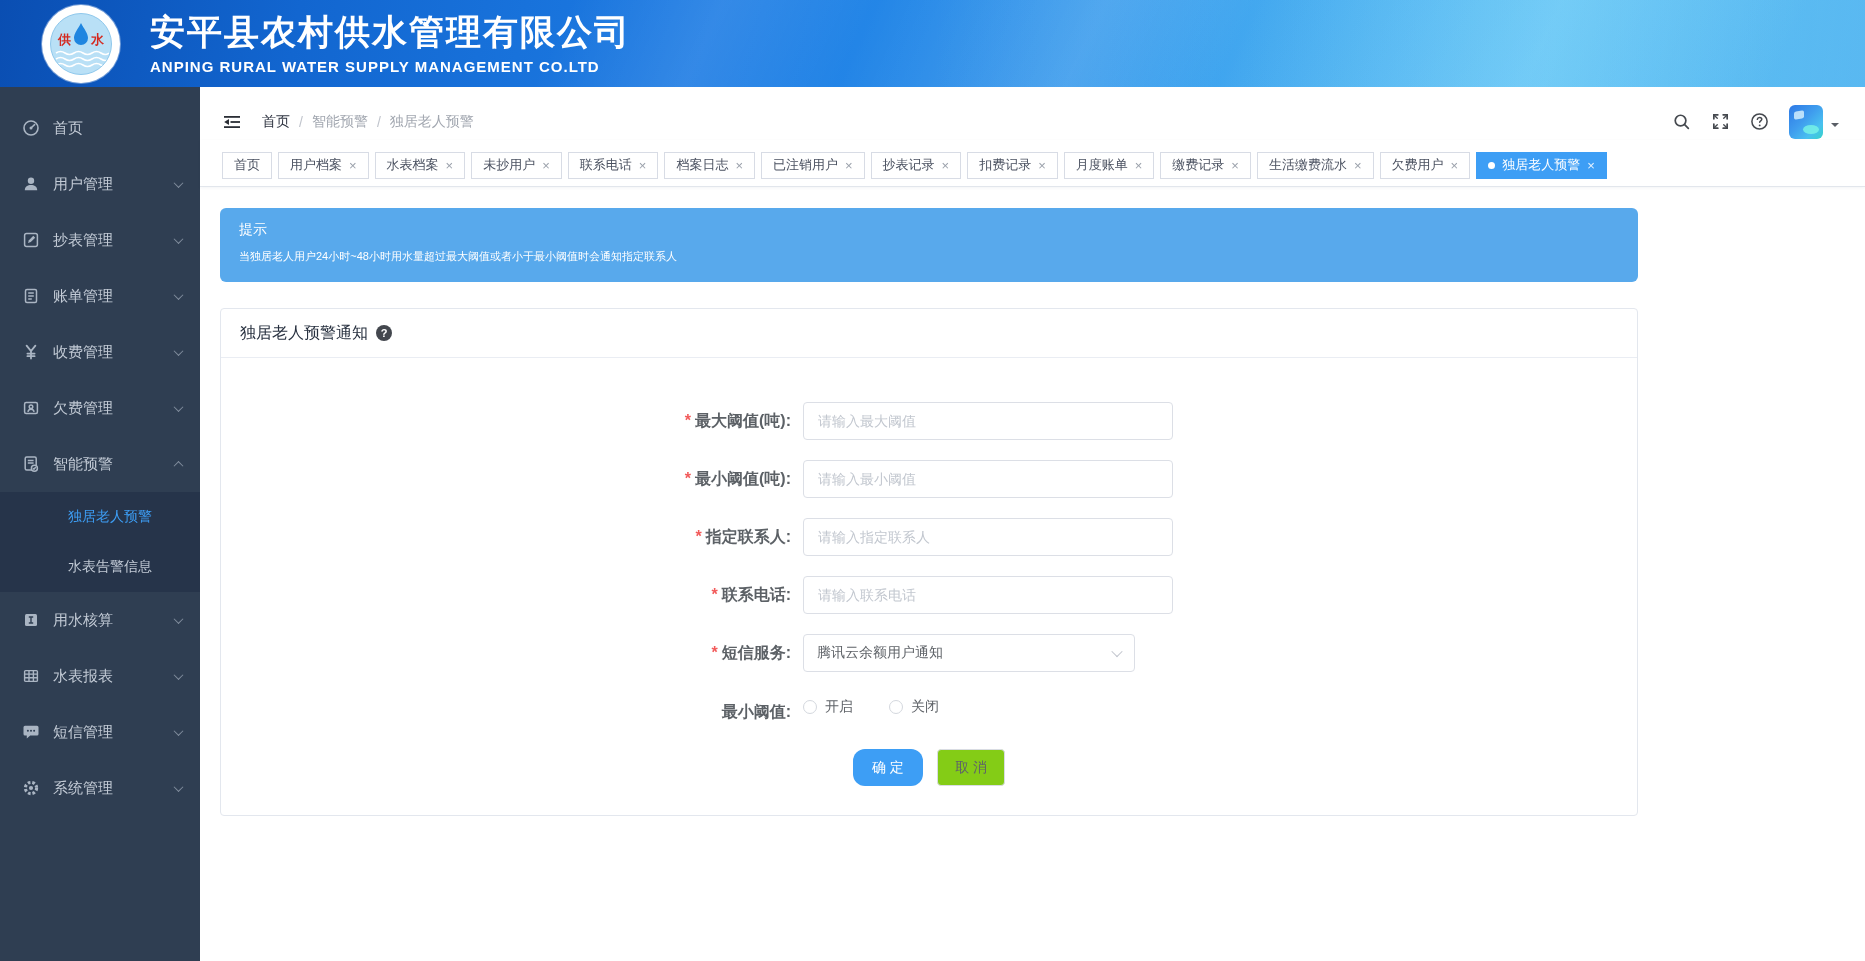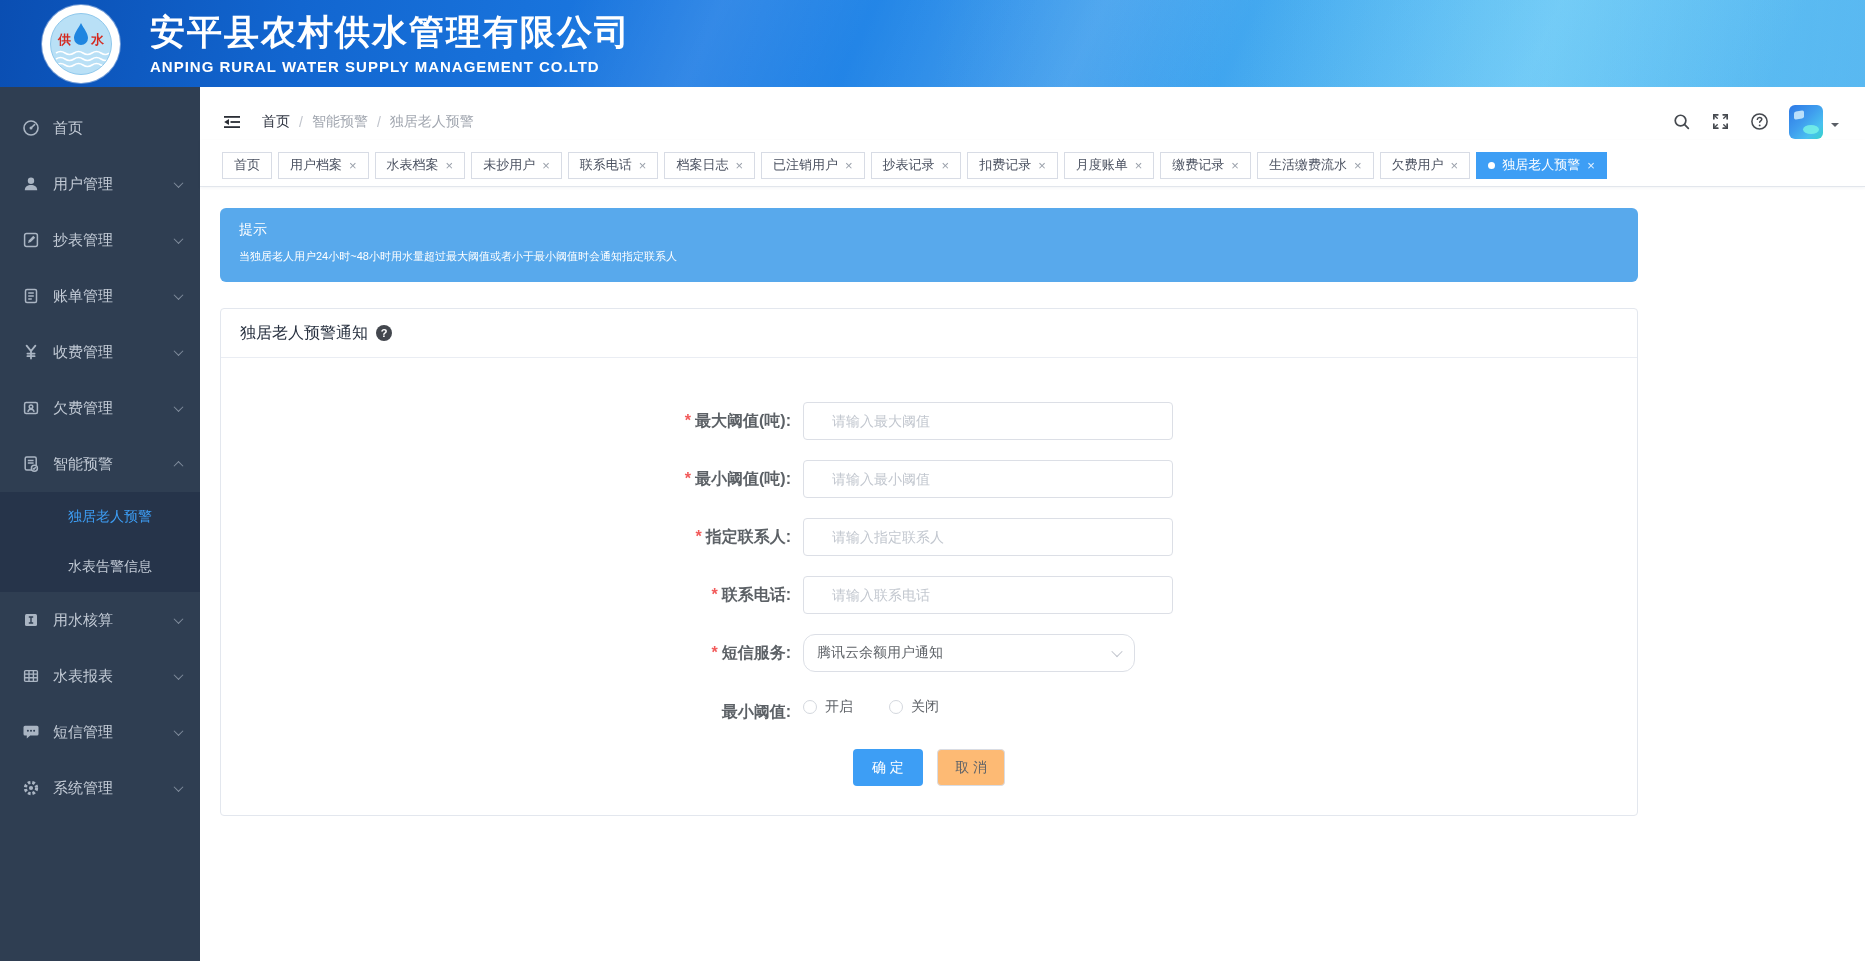"请输入最大阈值" input.txt { padding: 0 28px -> 0 14px }
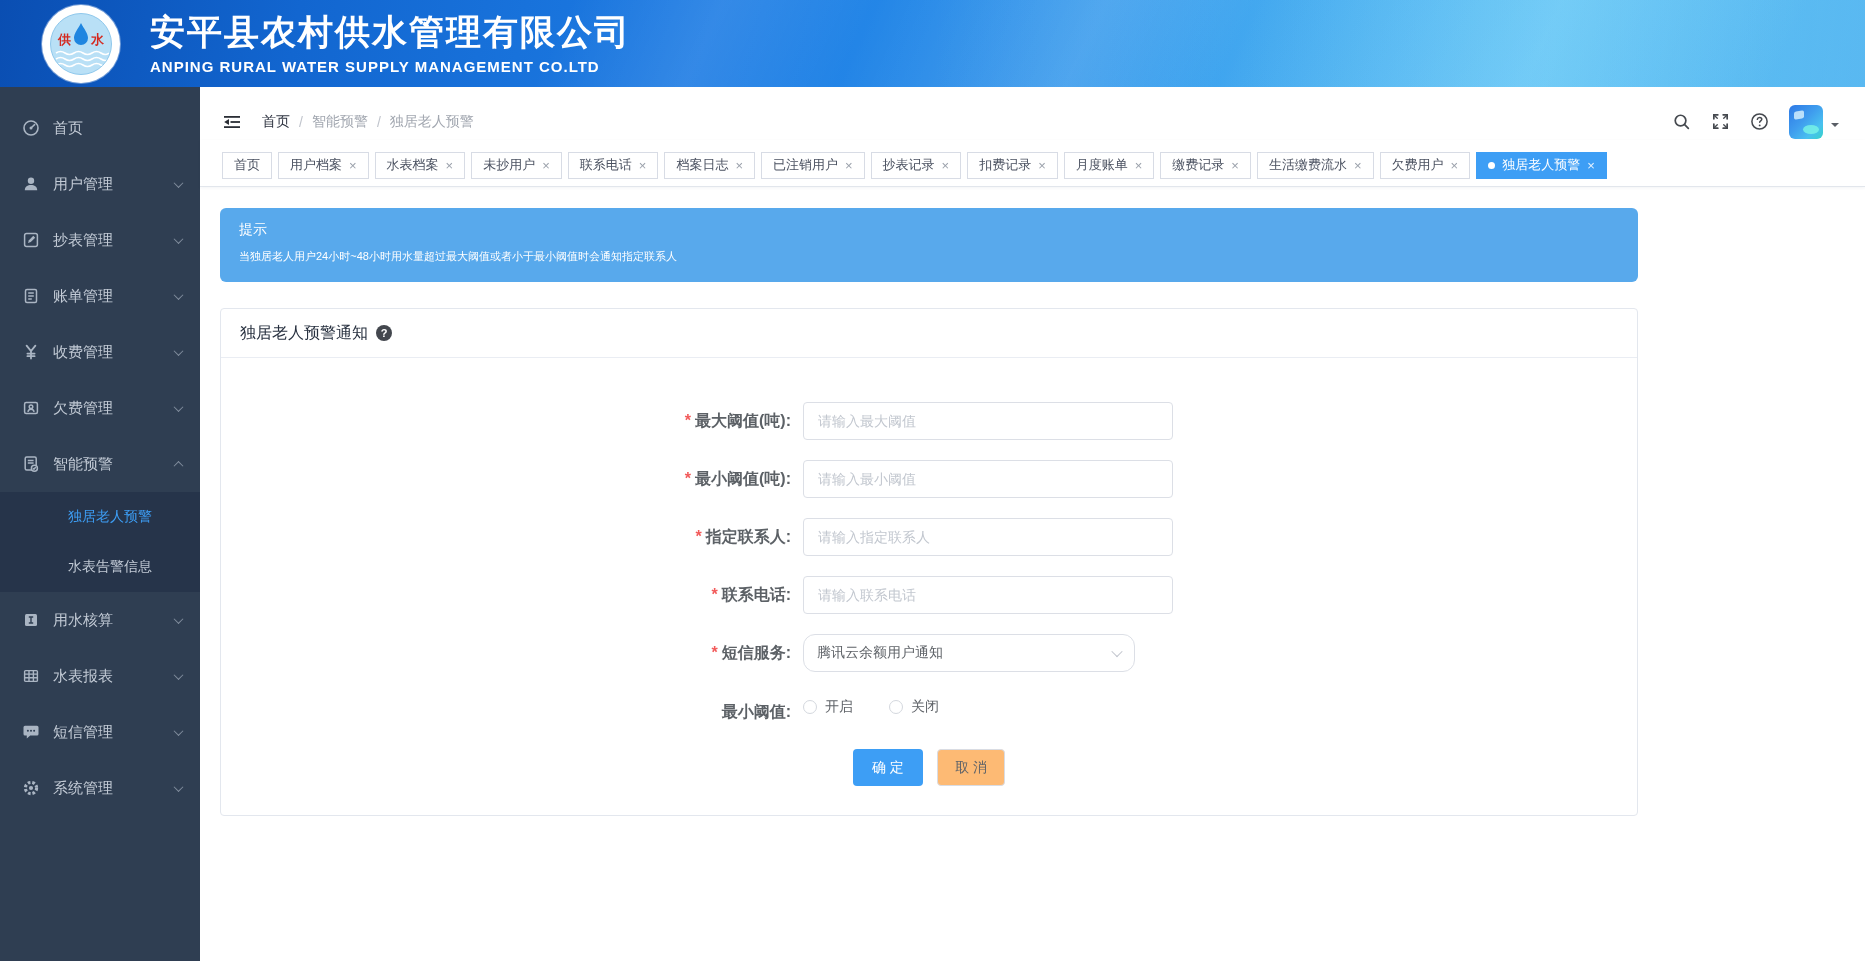"腾讯云余额用户通知" .select { border-radius: 12px -> 4px }
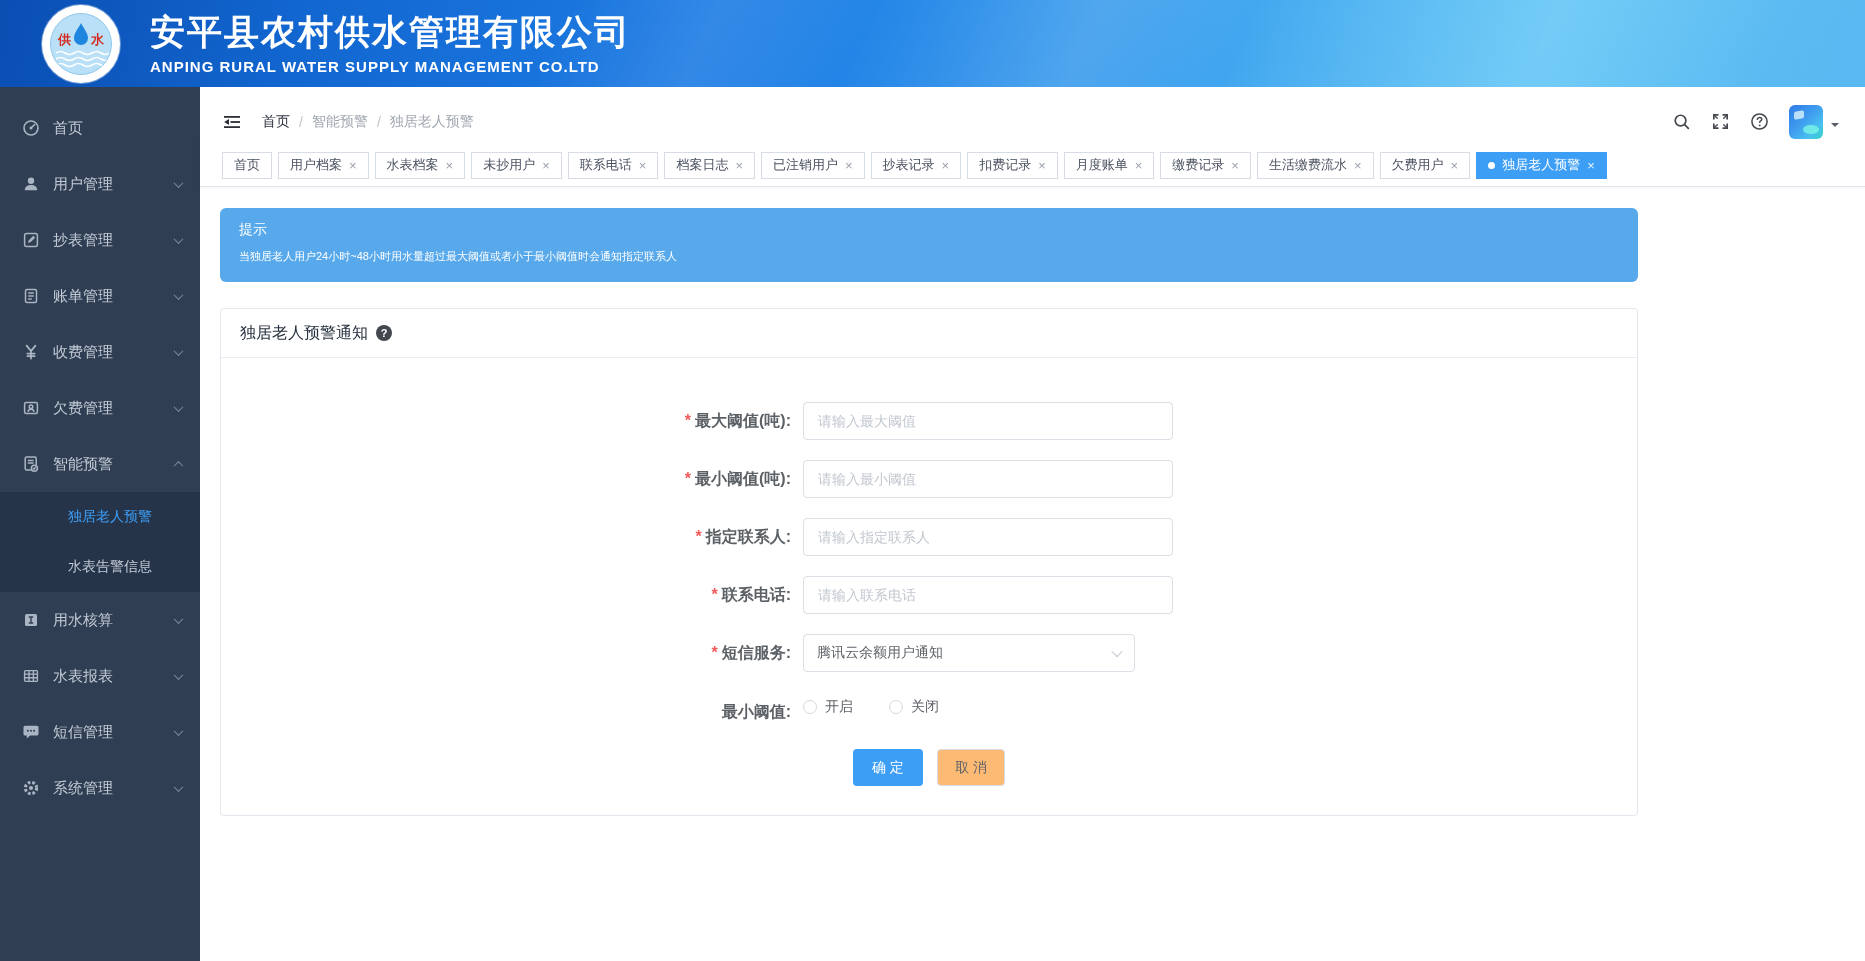"确 定" .btn-primary { border-radius: 4px -> 12px }
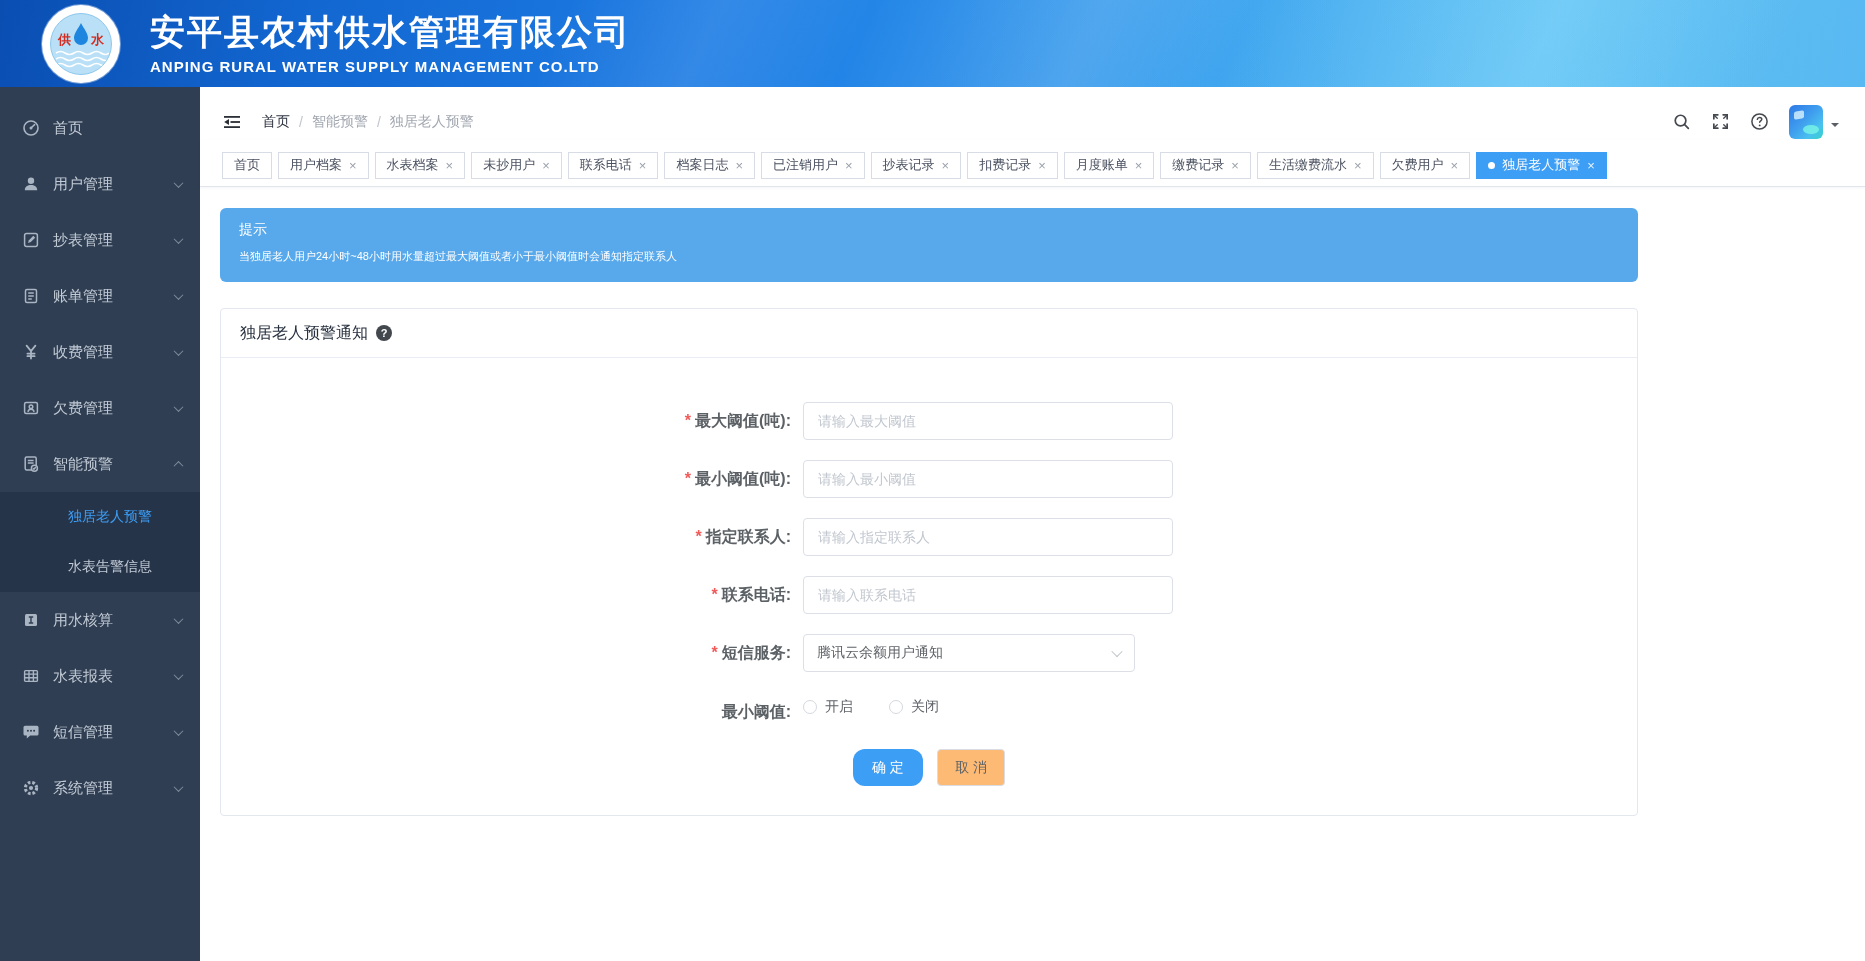"取 消" .btn-plain { background: #fdba74 -> #84cc16 }
